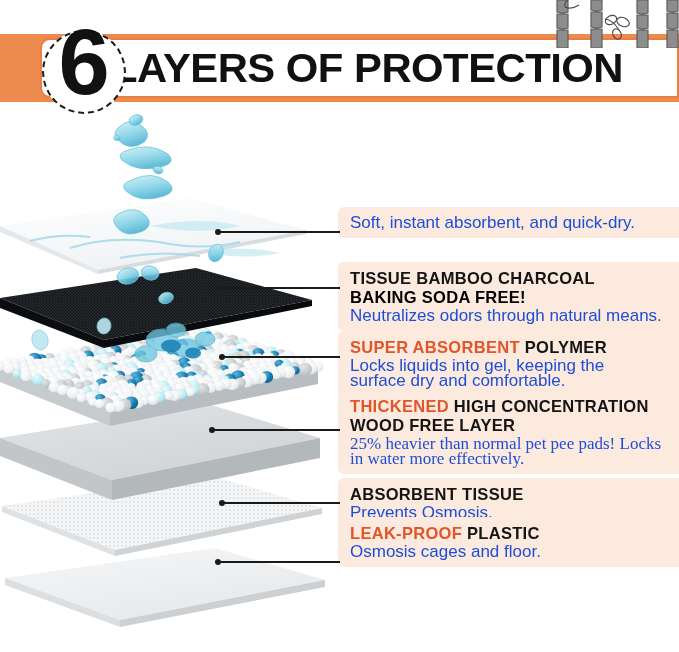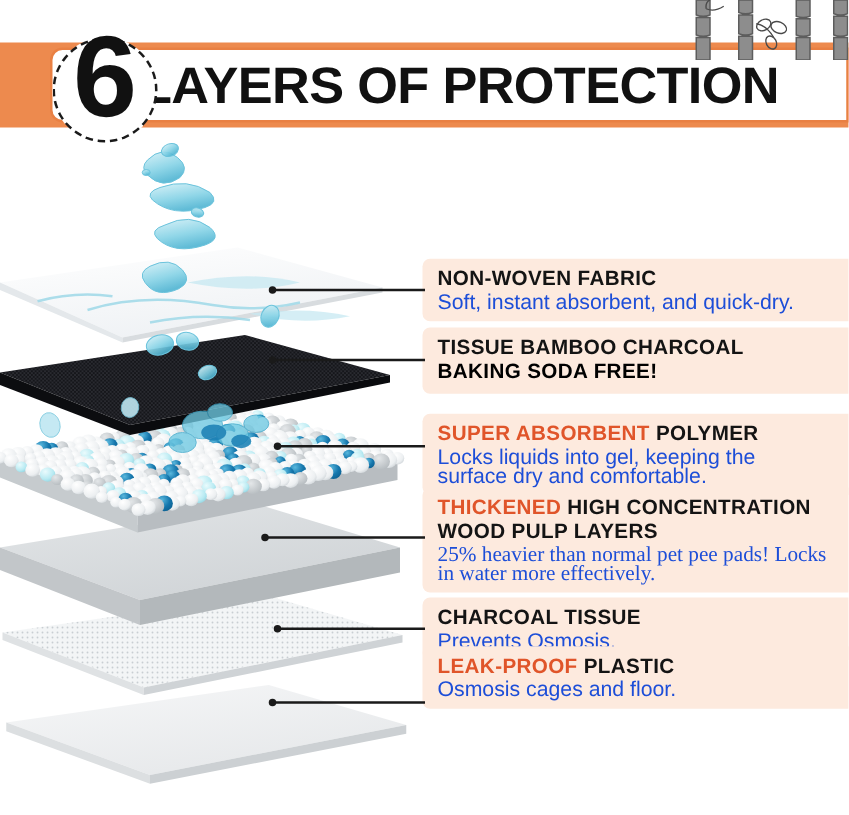"NON-WOVEN FABRIC" div.c-title { html: <div> <span></span><span>NON-WOVEN FABRIC</span> </div> -> none }
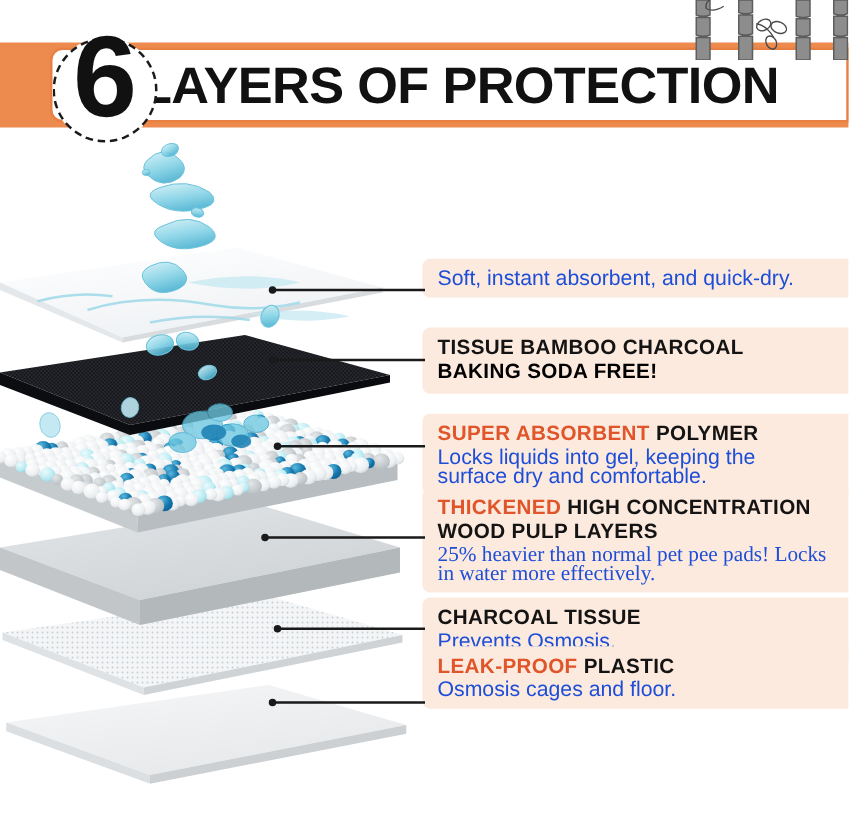"Neutralizes odors through natural means." div.c-desc { html: none -> <div>Neutralizes odors through natural means.</div> }
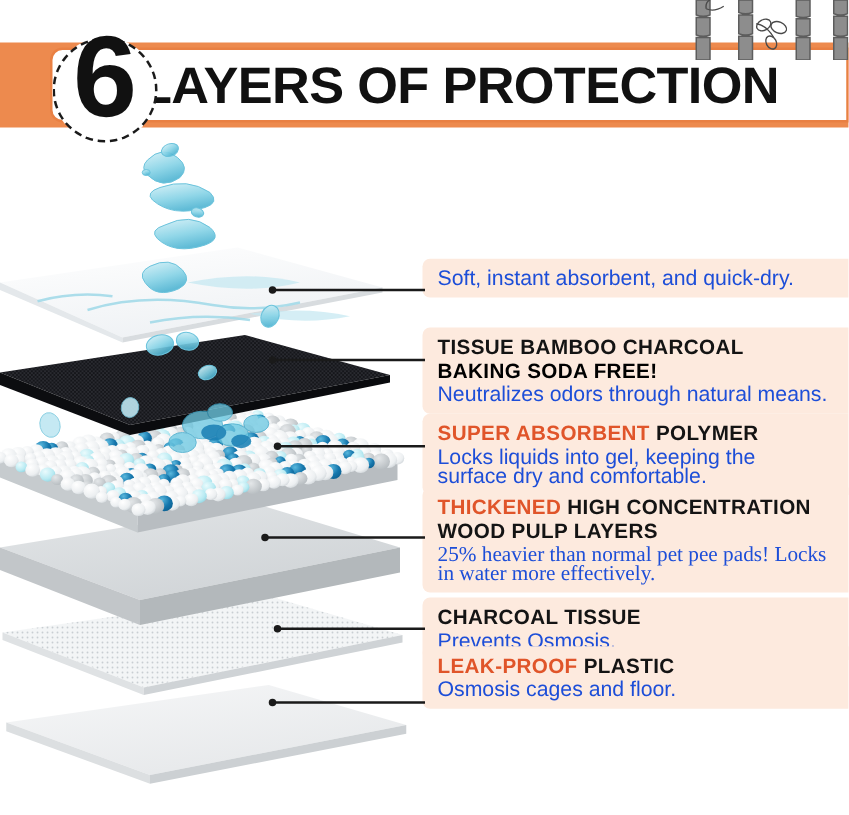"WOOD PULP LAYERS" div.c-title { text: PULP LAYERS -> FREE LAYER }
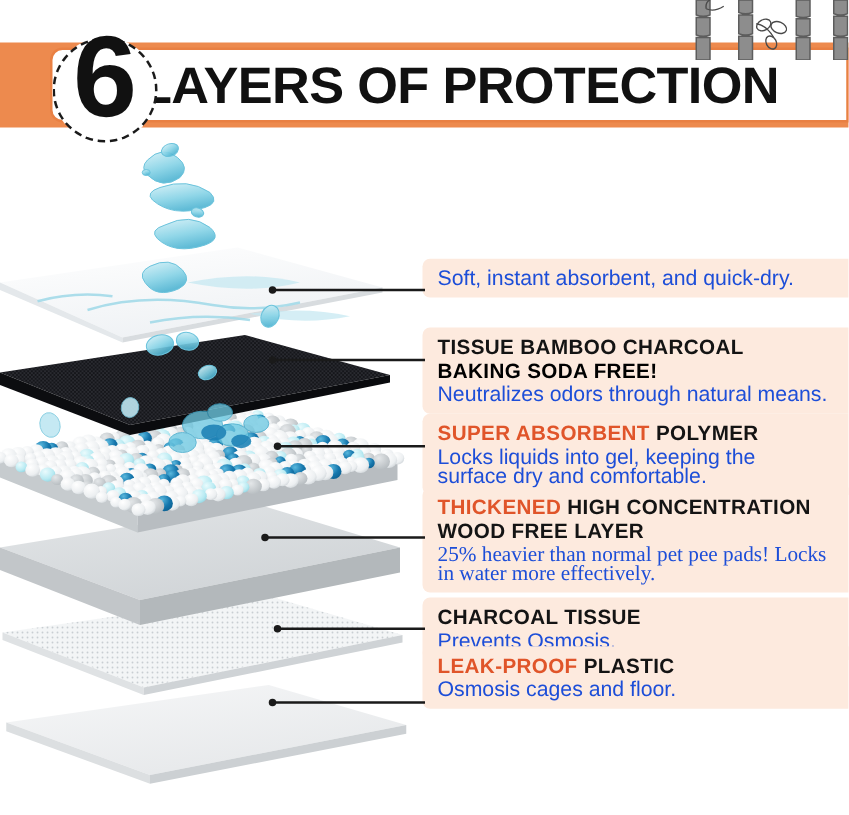"CHARCOAL TISSUE" span { text: CHARCOAL -> ABSORBENT }
